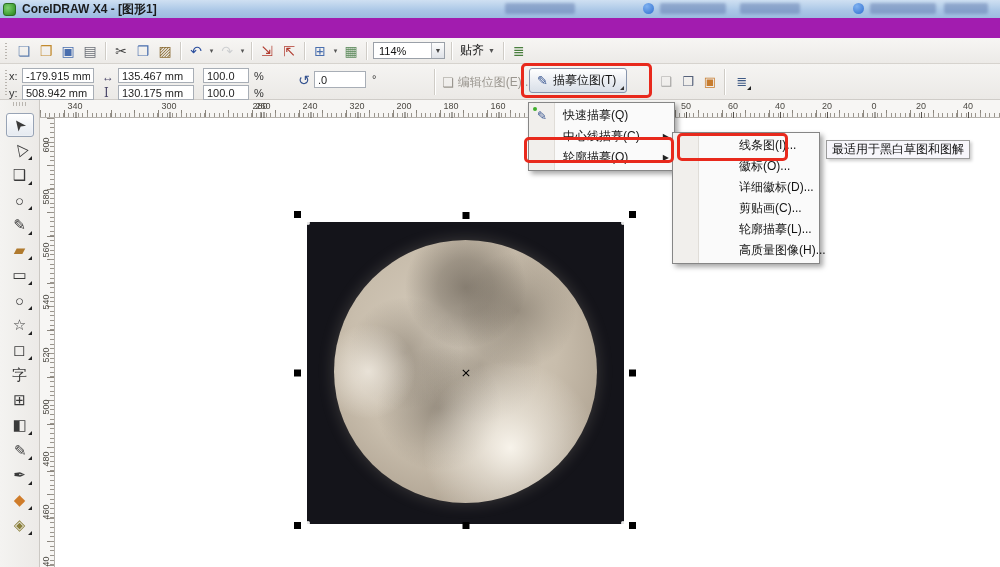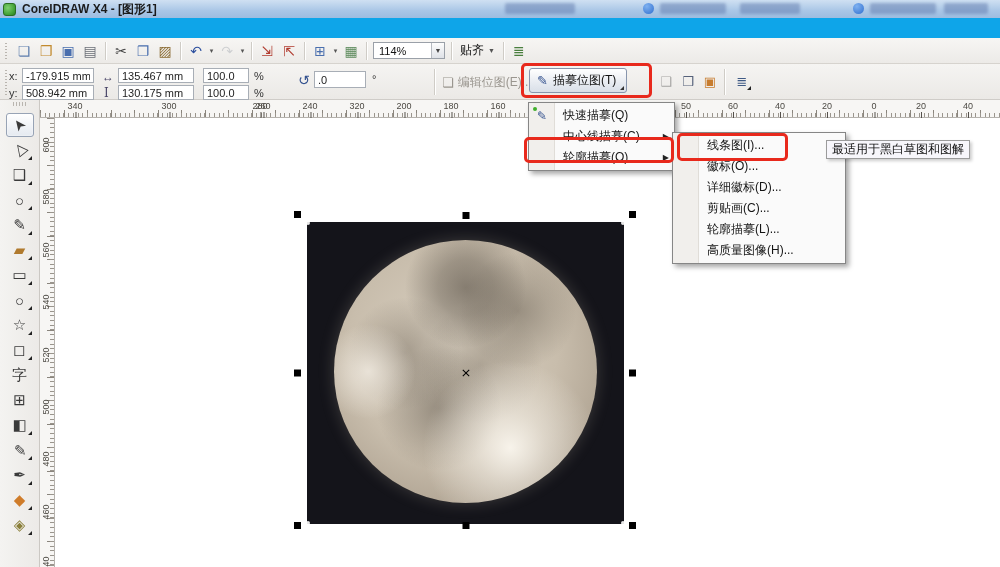"CorelDRAW X4 - [图形1]" #app { background: #0ea5e9 -> #a21caf }
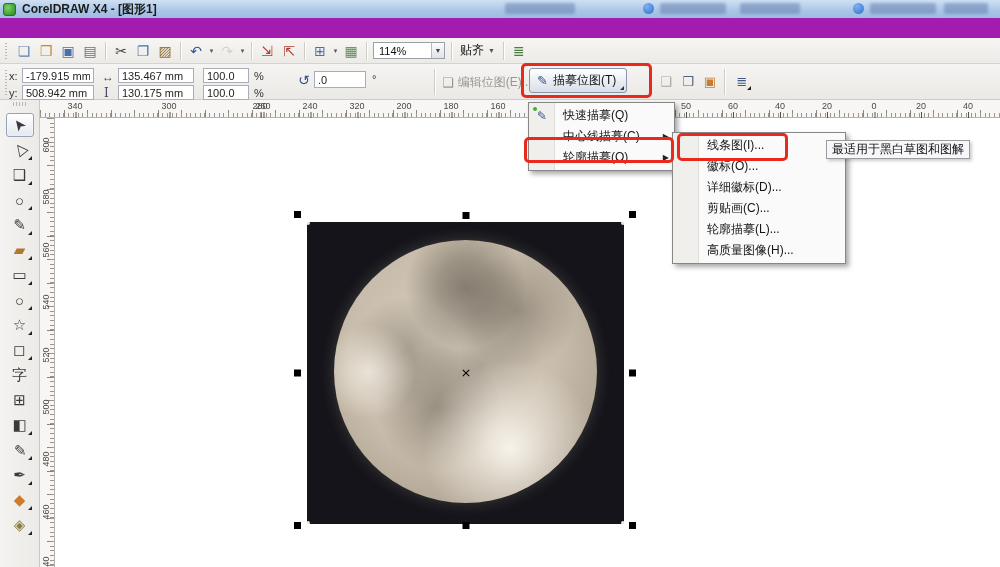"线条图(I)..." #outline-submenu { padding-left: none -> 32px; width: 174px -> 148px }
